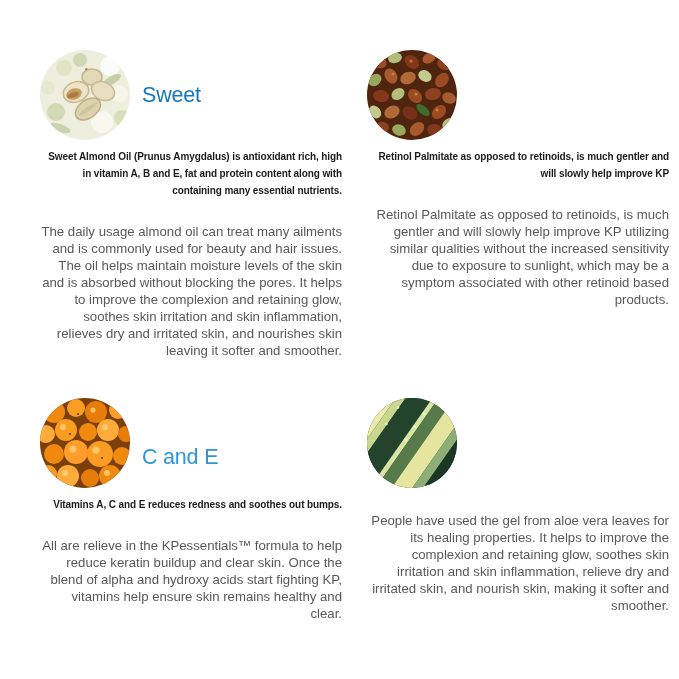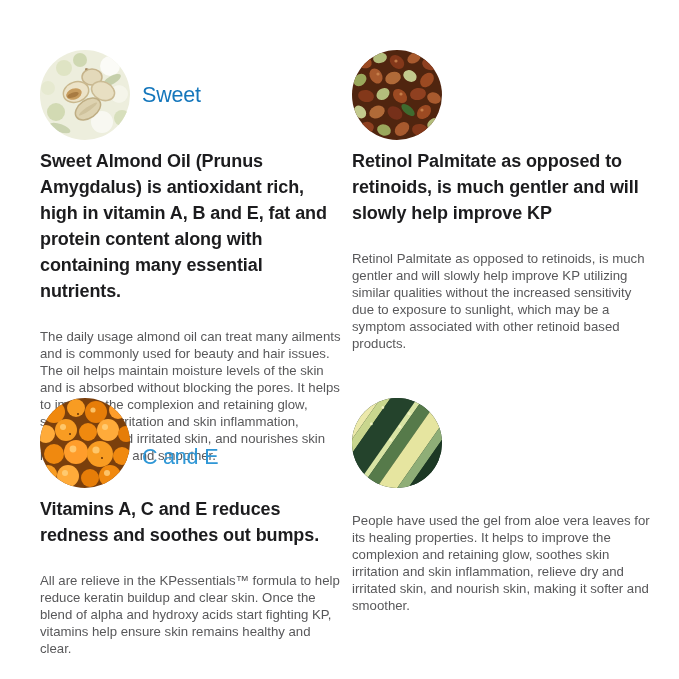"Sweet" .grid { column-gap: 10px -> 25px; text-align: none -> right }
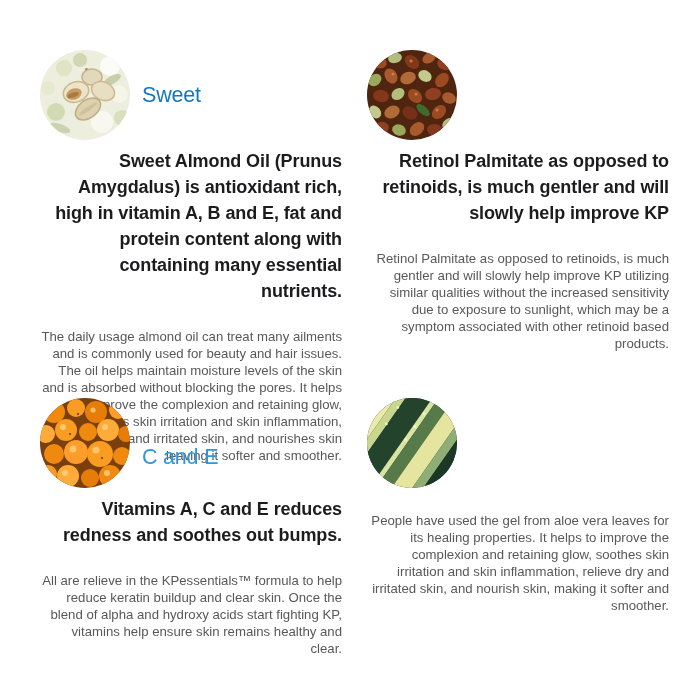"Sweet Almond Oil (Prunus Amygdalus)" .subheading { font-size: 18px -> 10px; line-height: 26px -> 17px }
